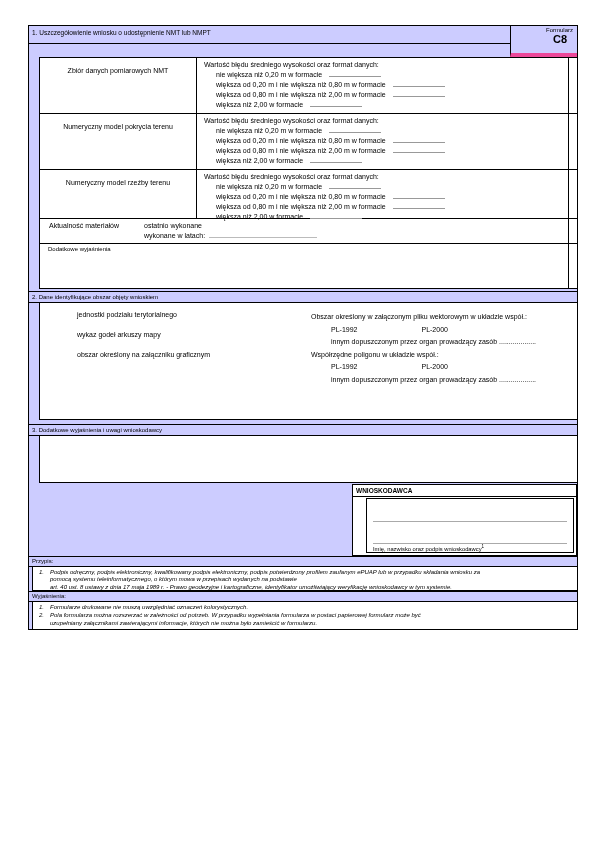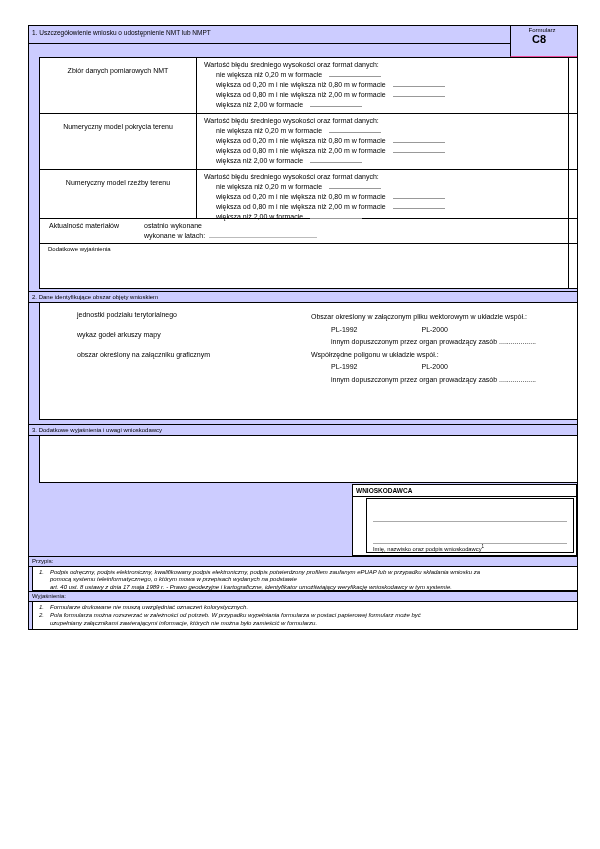"C8" .formularz-cell { border-bottom: 1px solid #ec4899 -> 4px solid #ec4899; text-align: center -> right }
